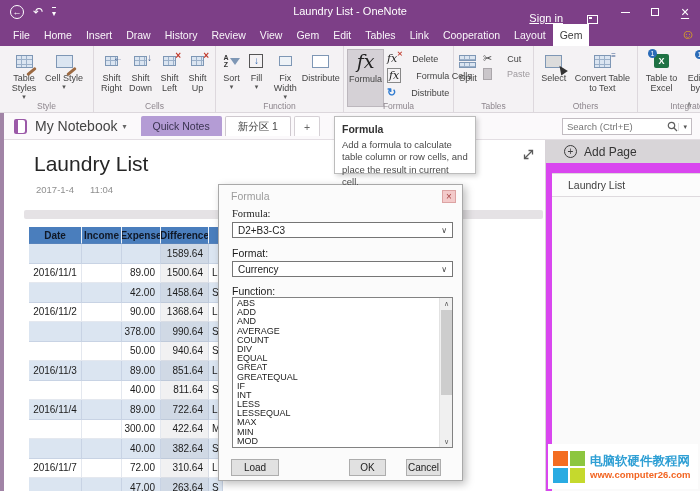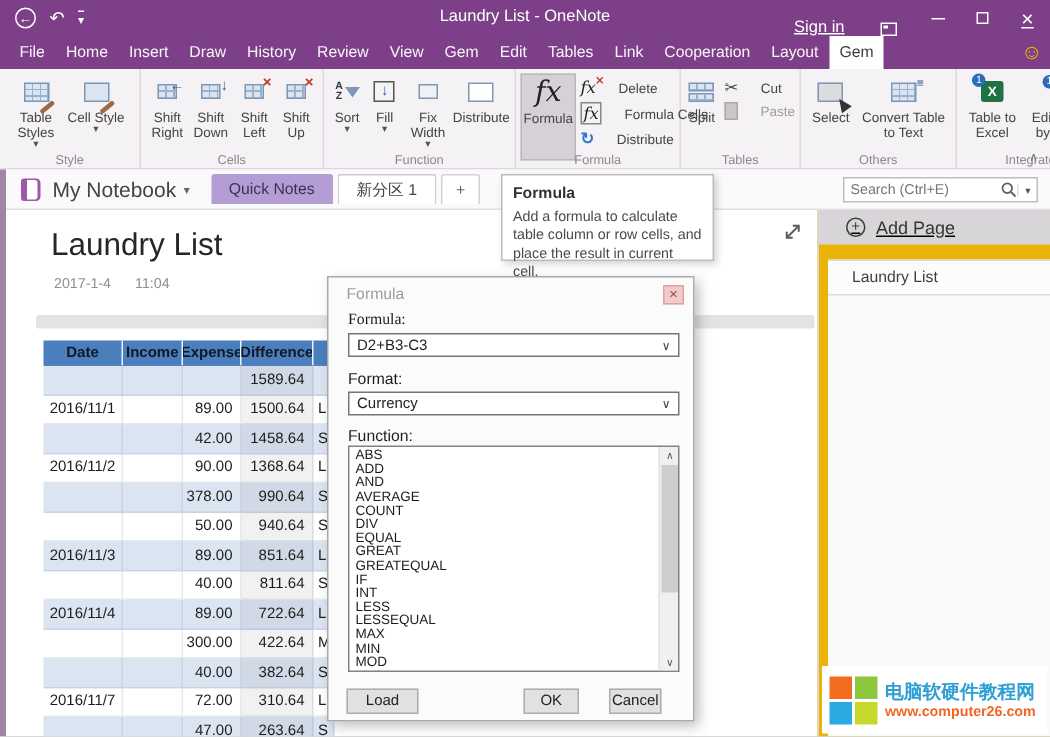"Add Page" .sidebar { background: #eab308 -> #d946ef; text-decoration: underline -> none }
